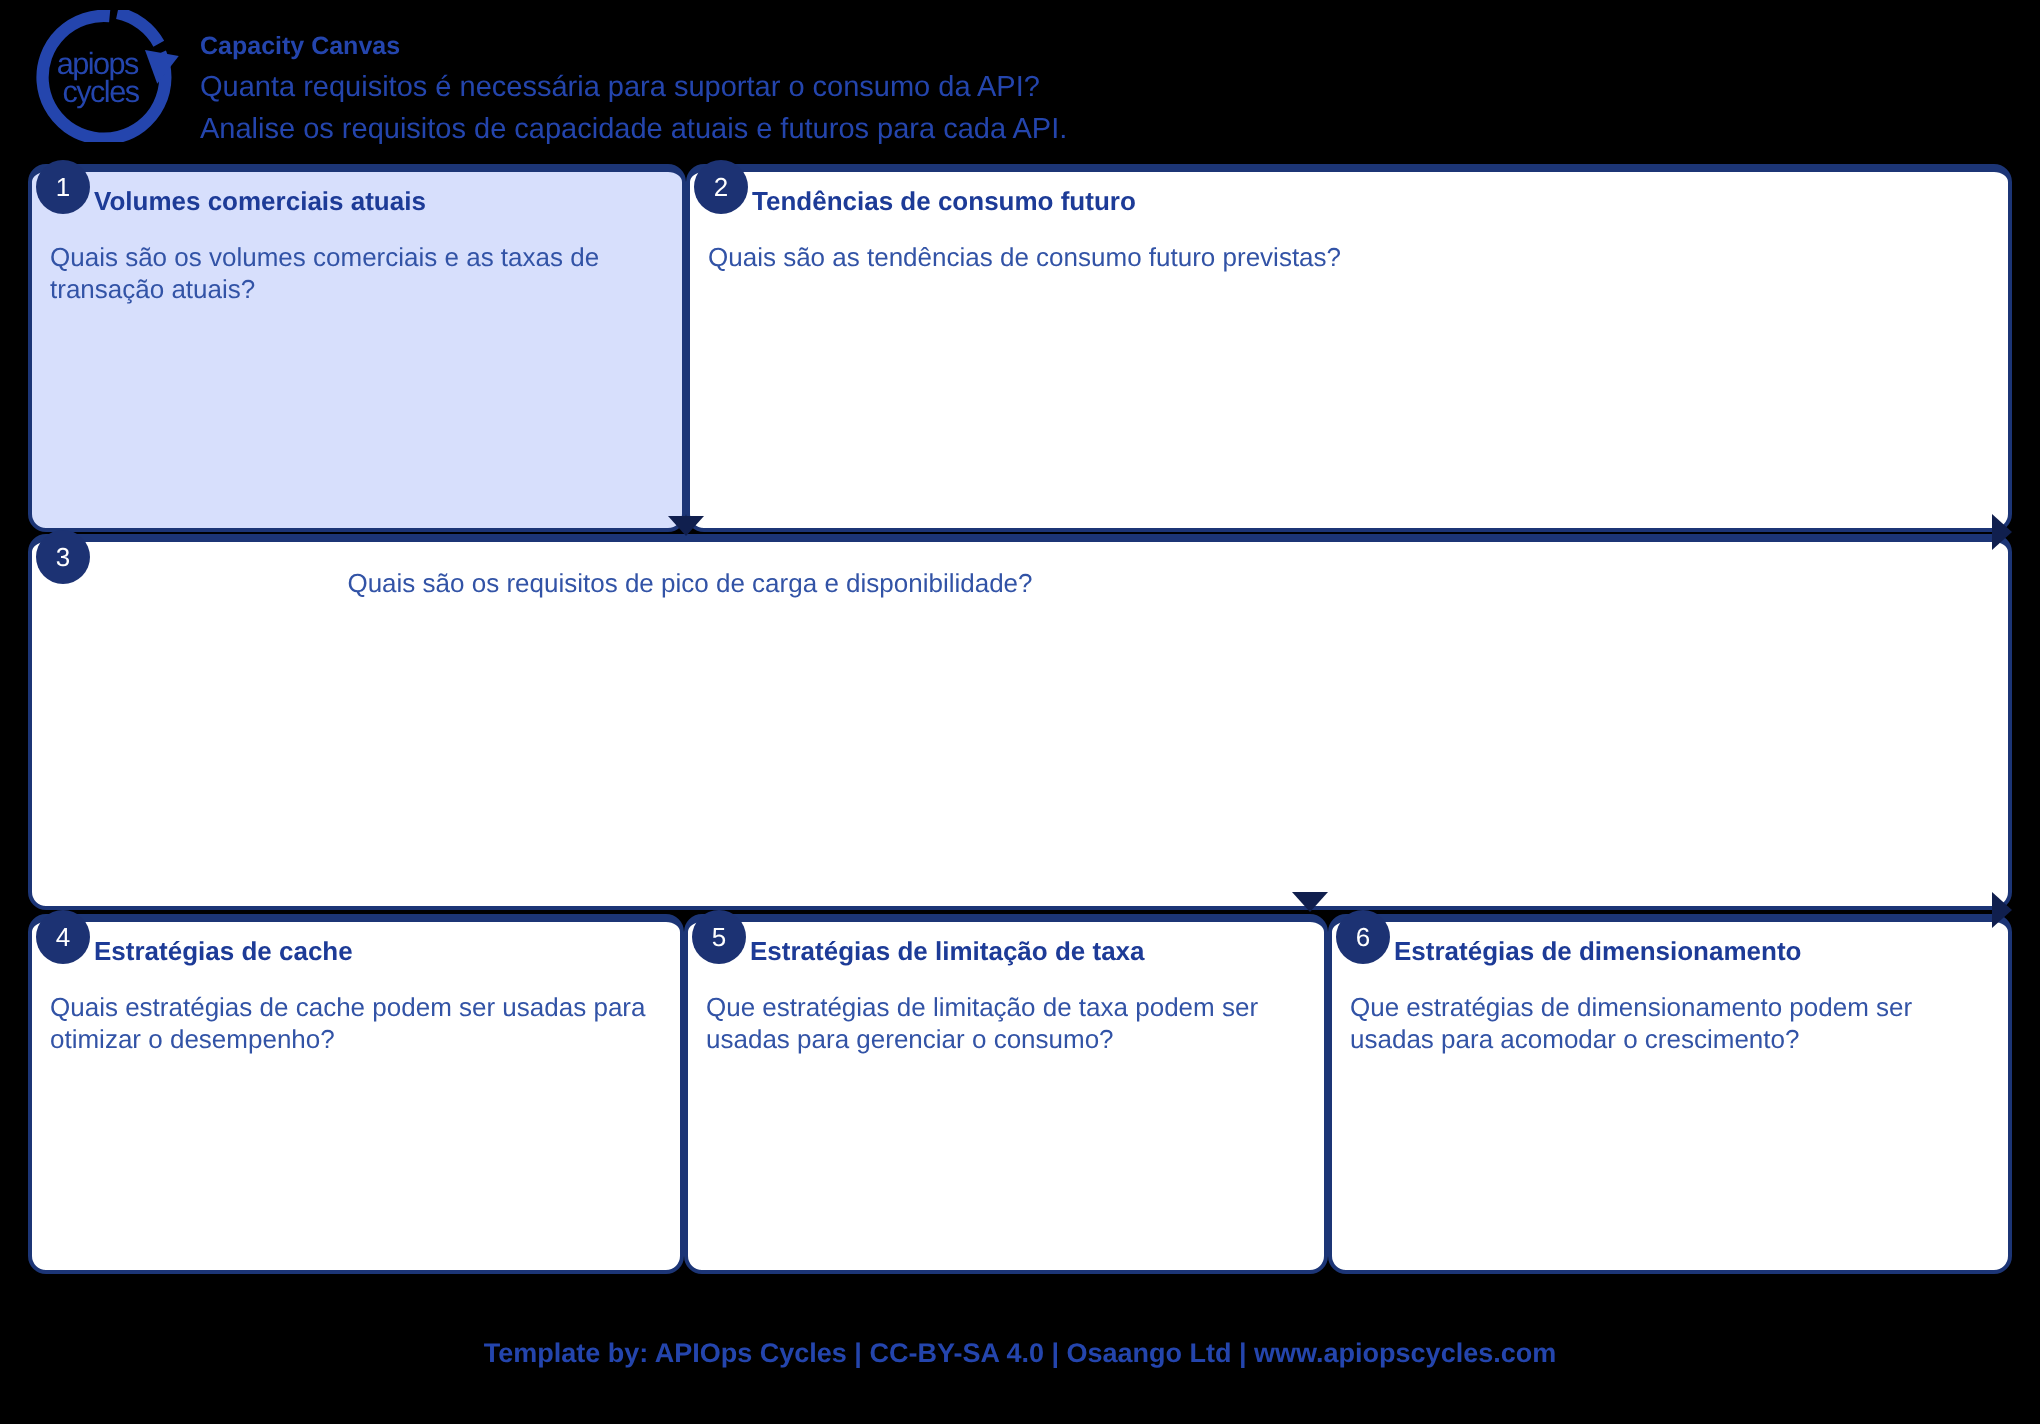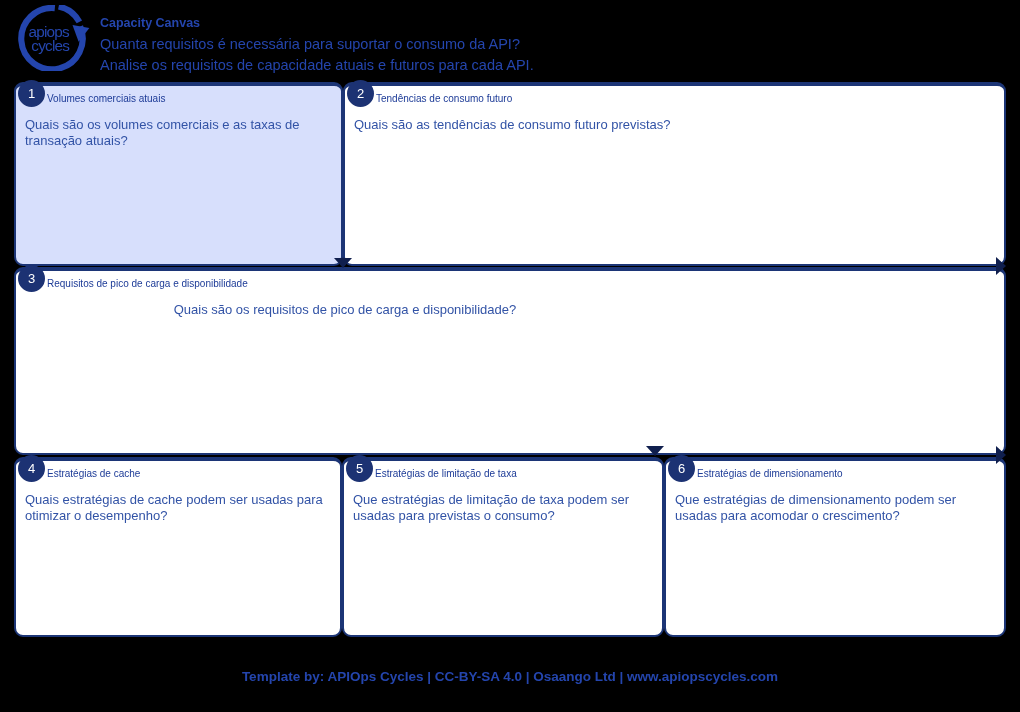"Volumes comerciais atuais" .card-title { font-size: 10px -> 13px; font-weight: normal -> bold }
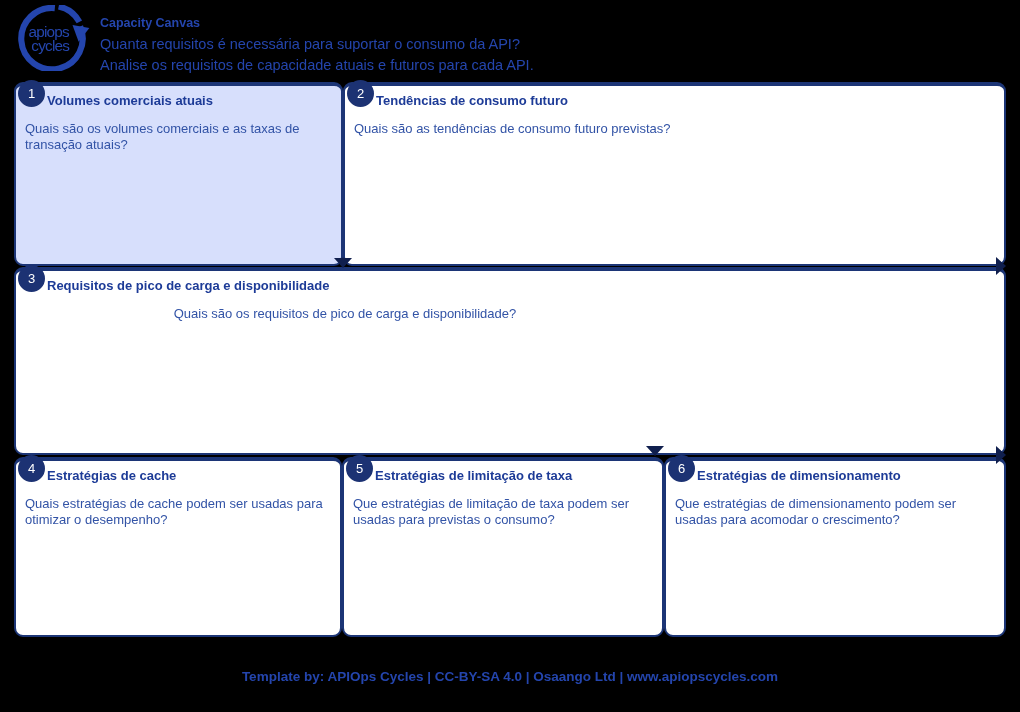"Requisitos de pico de carga" div.card-title { html: <div>Requisitos de pico de carga e disponibilidade</div> -> none }
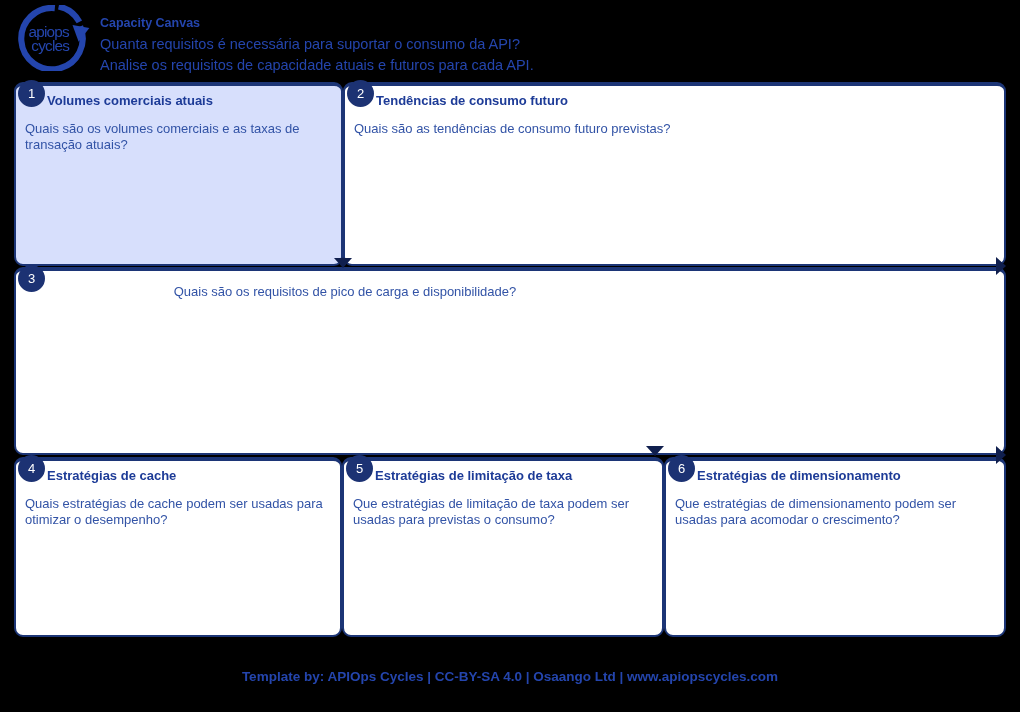"Que estratégias de limitação de" div.card-question { text: previstas -> gerenciar }
